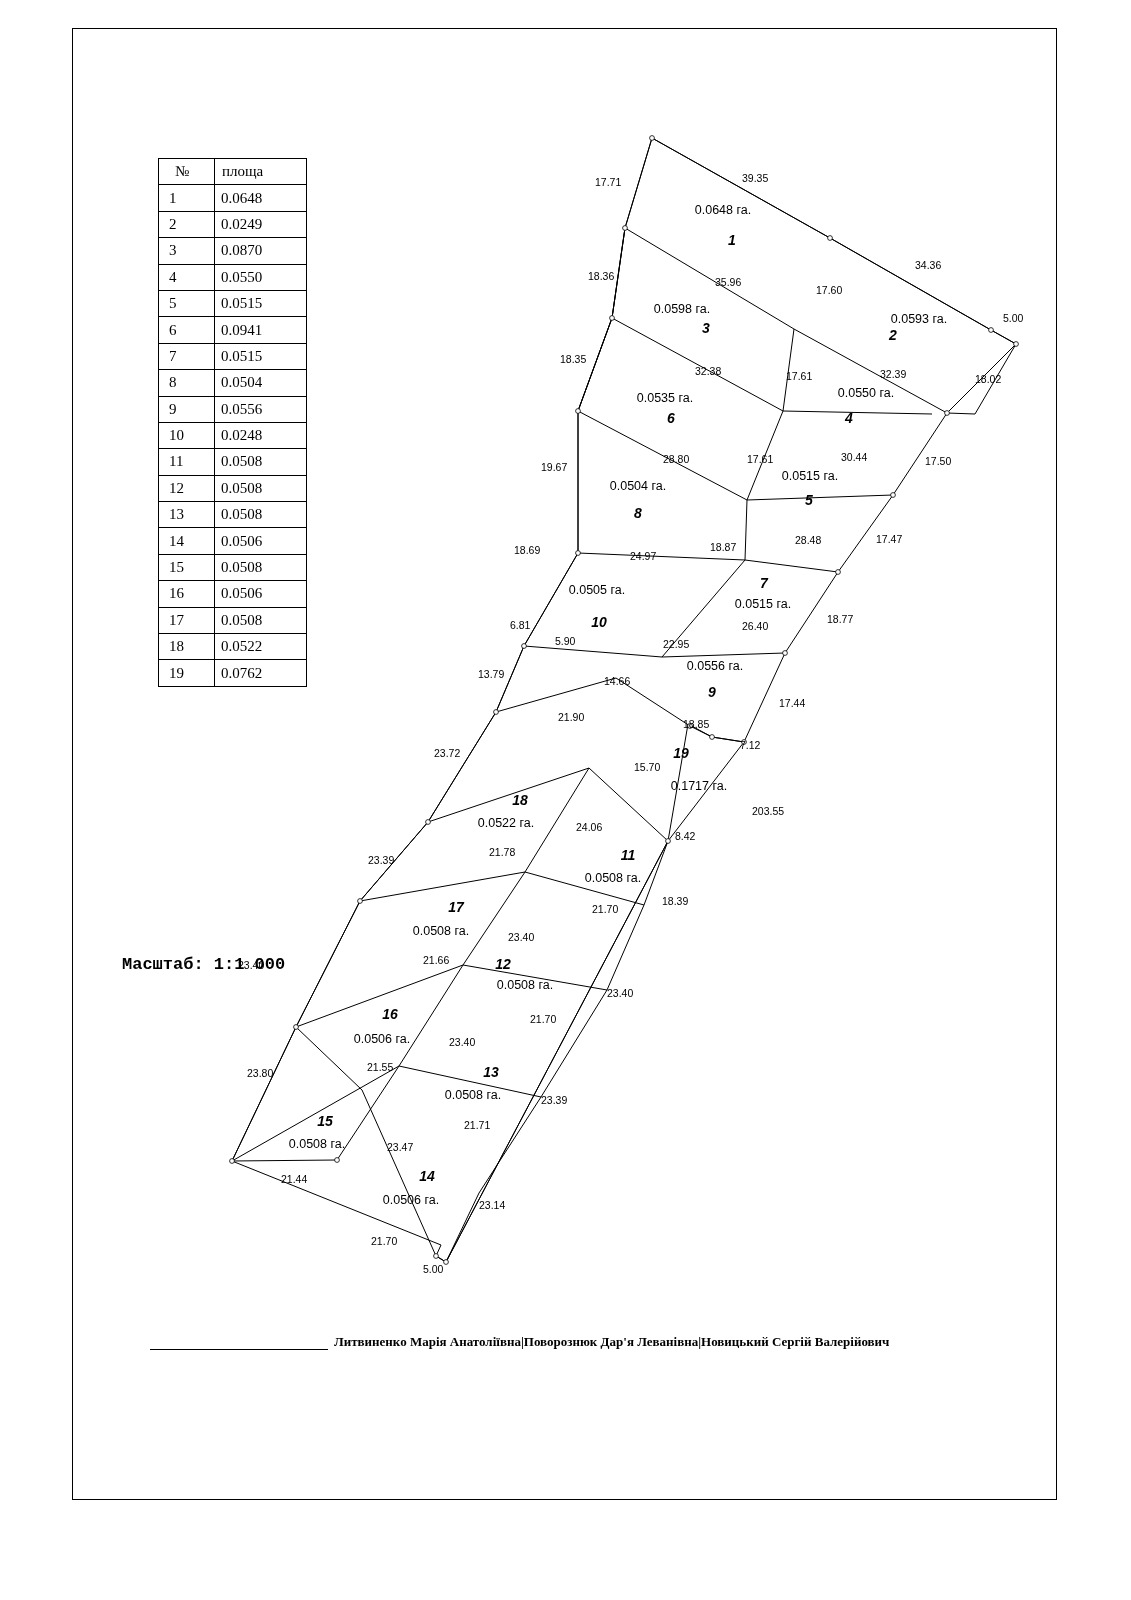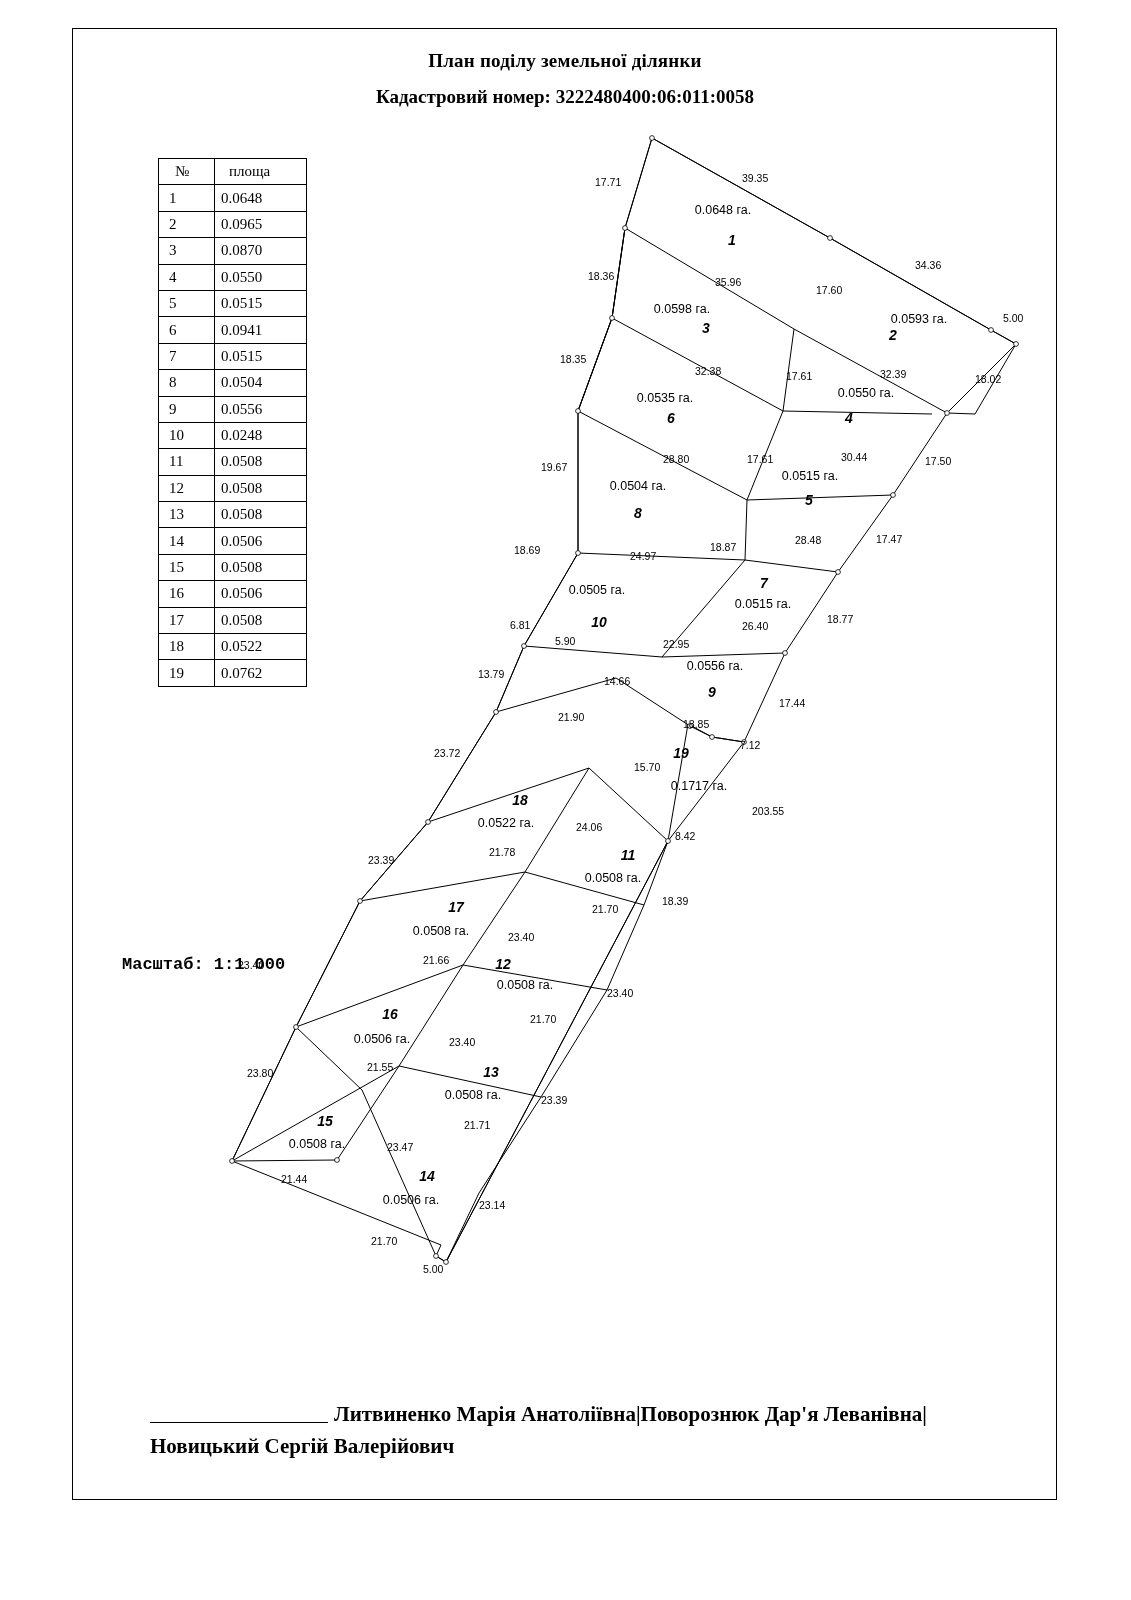"План поділу земельної ділянки" div.title-block { html: <div> <div>План поділу земельної ділянки</div> <div>Кадастровий номер: 3222480400:06:011:0058</div> </div> -> none }
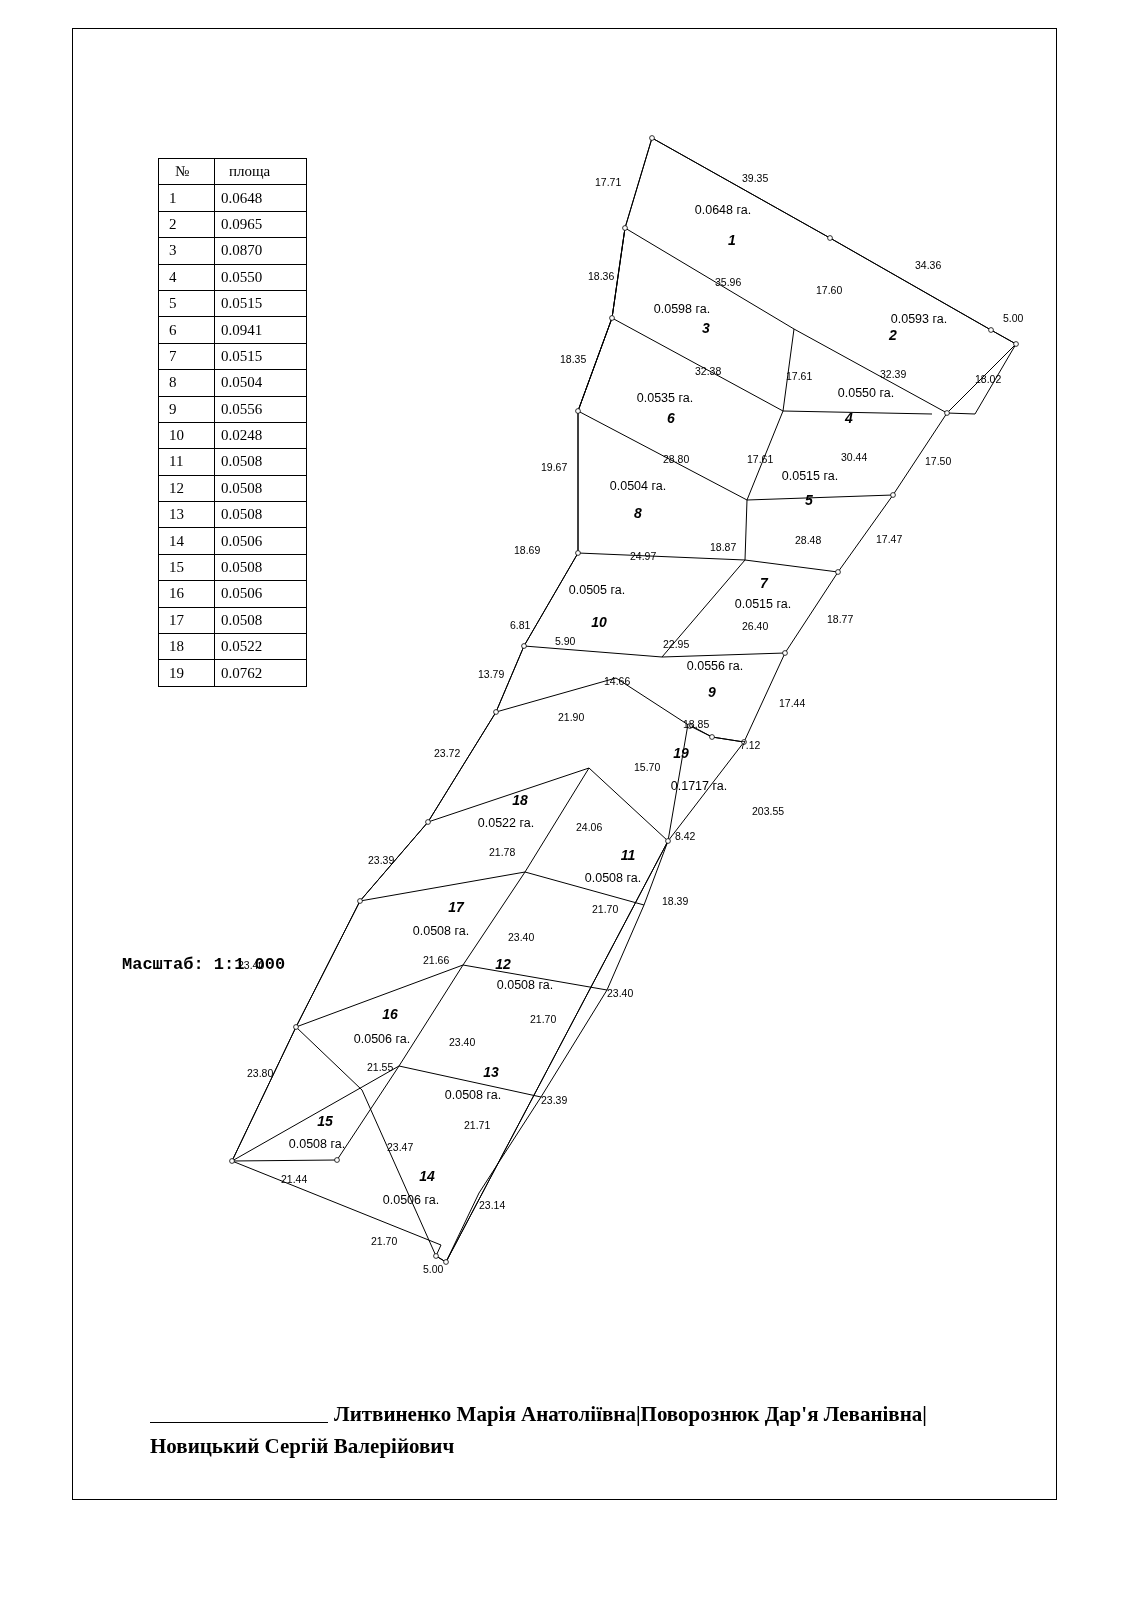"площа" #legend thead .c-area { padding-left: 14px -> 7px }
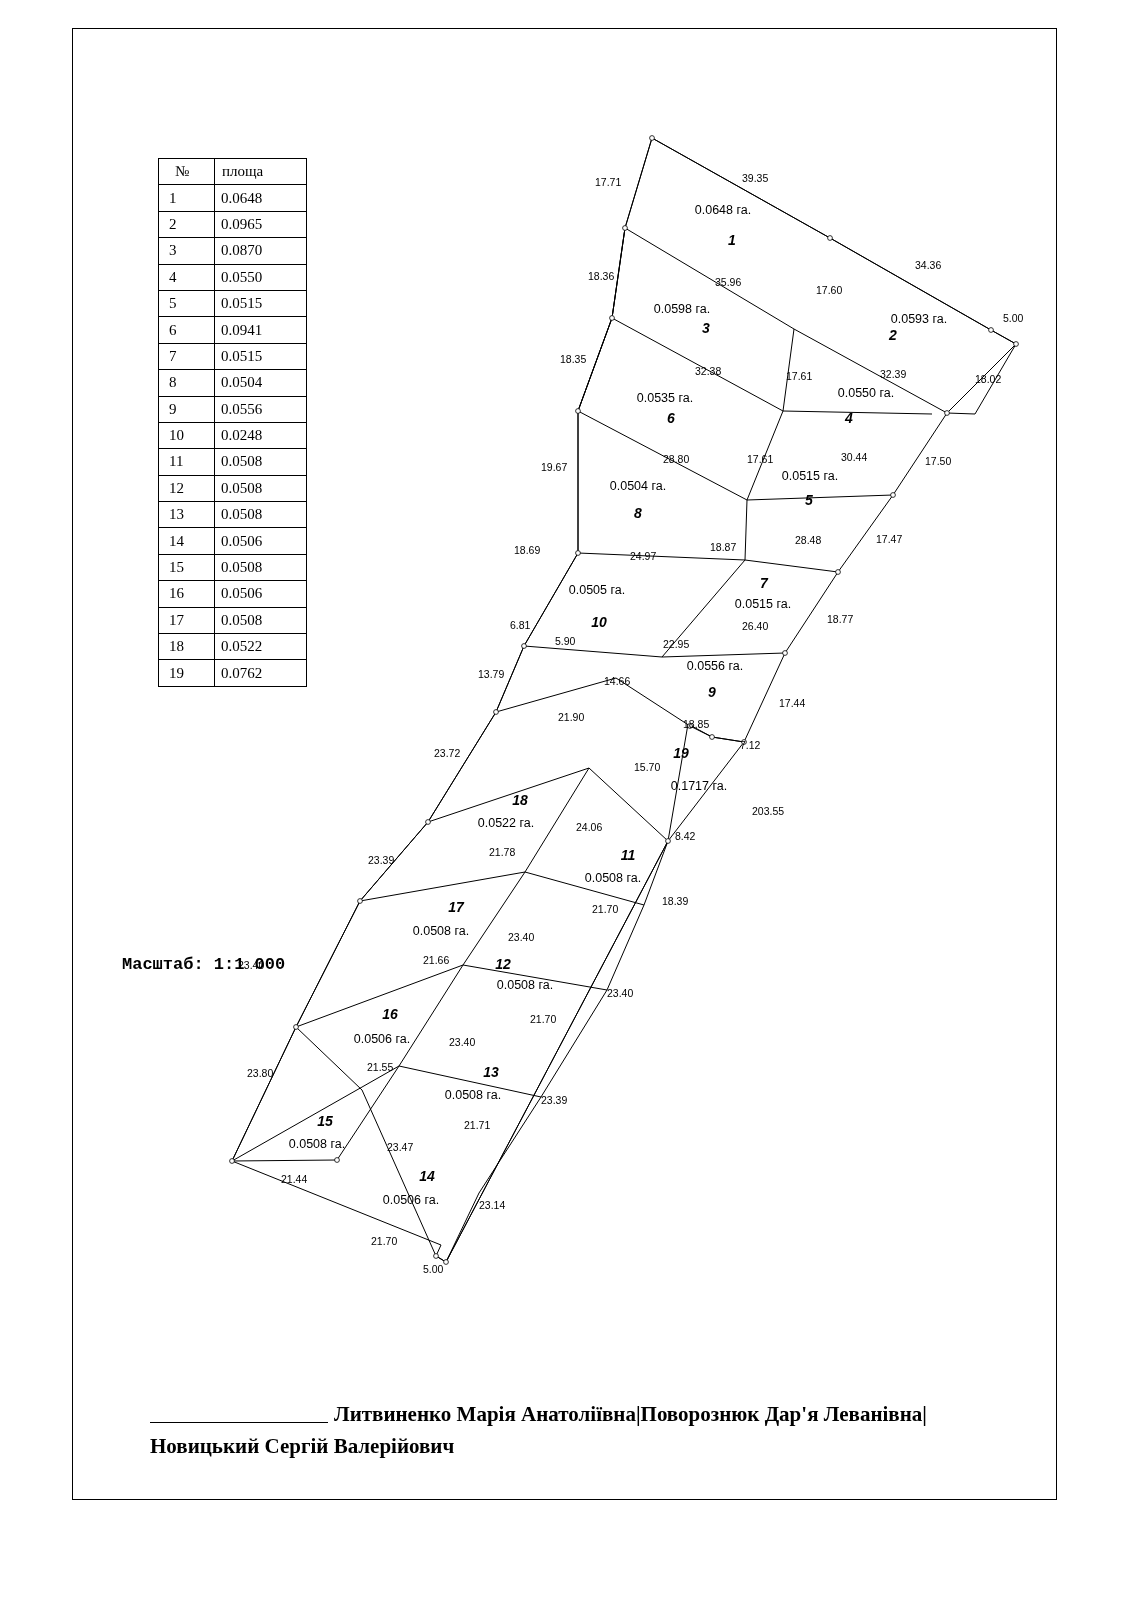"0.0965" td.c-area { text: 0.0965 -> 0.0249 }
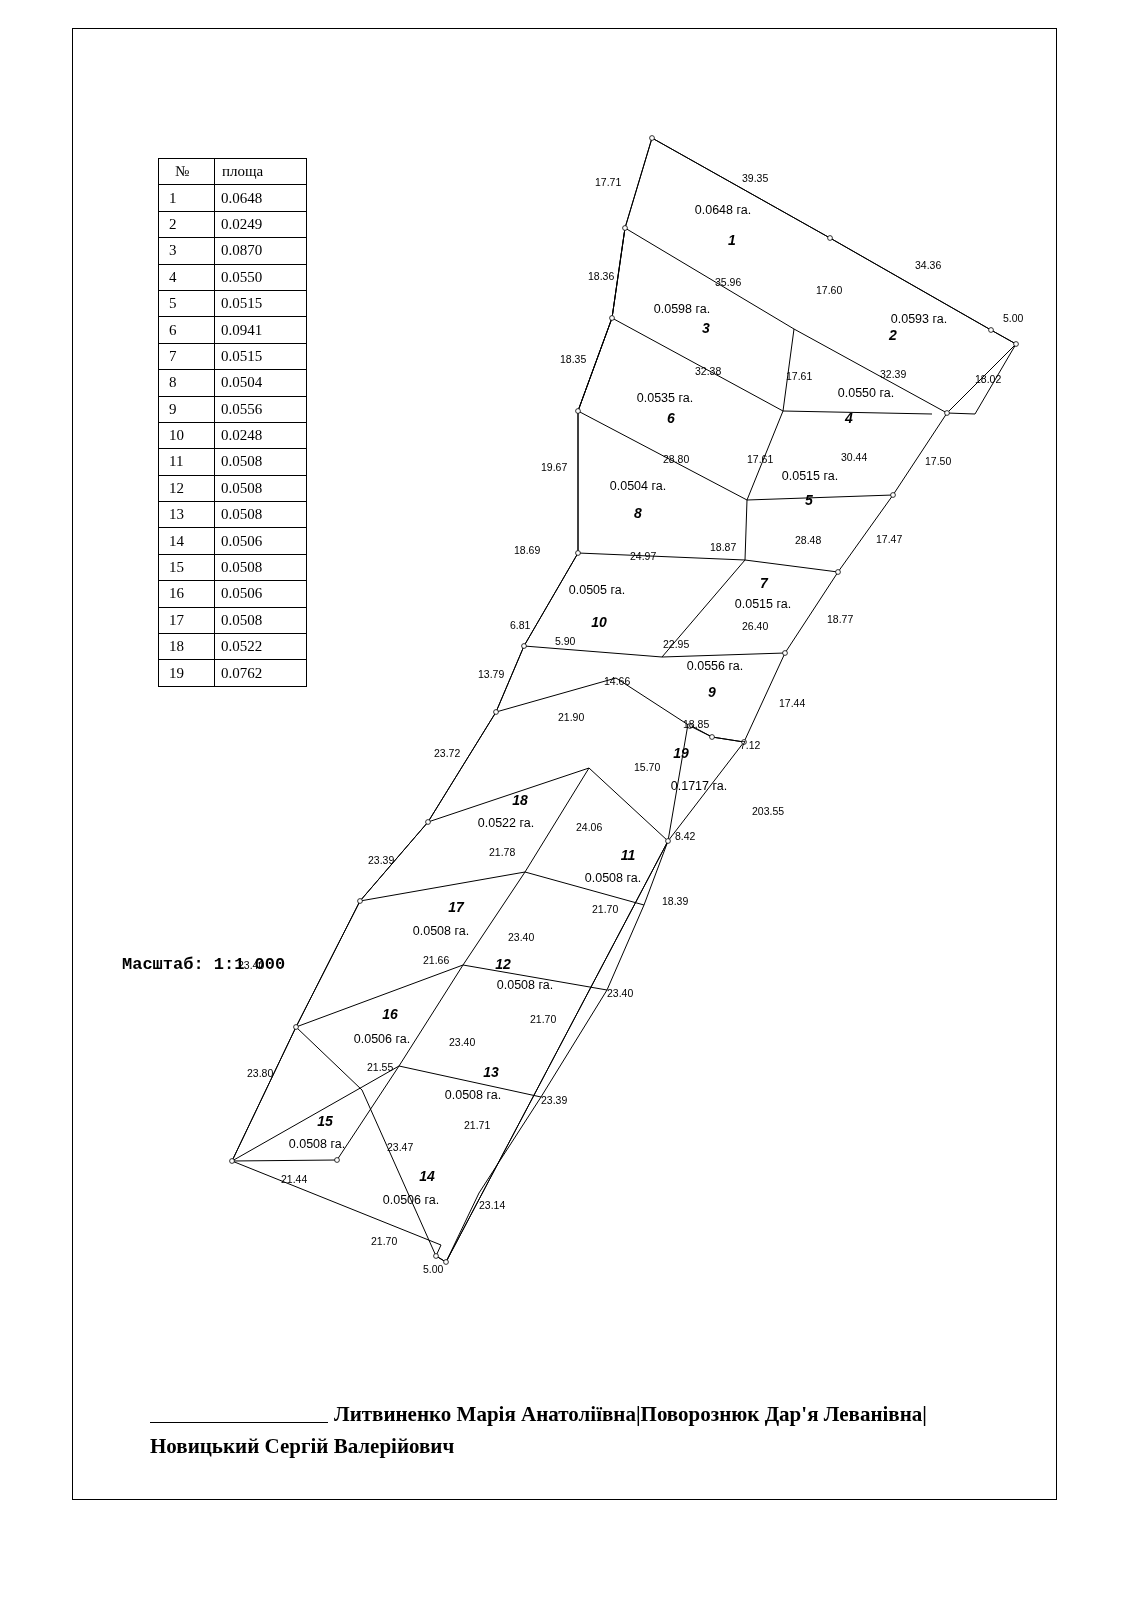"Литвиненко Марія Анатоліївна|Поворознюк" #signature { font-size: 21px -> 13px; top: 1399px -> 1332px }
